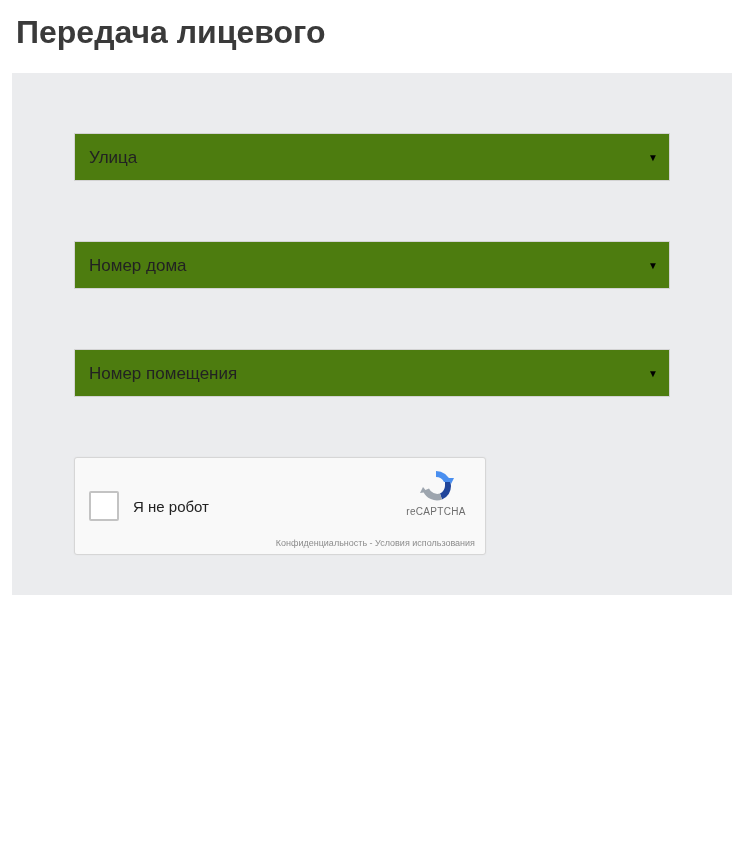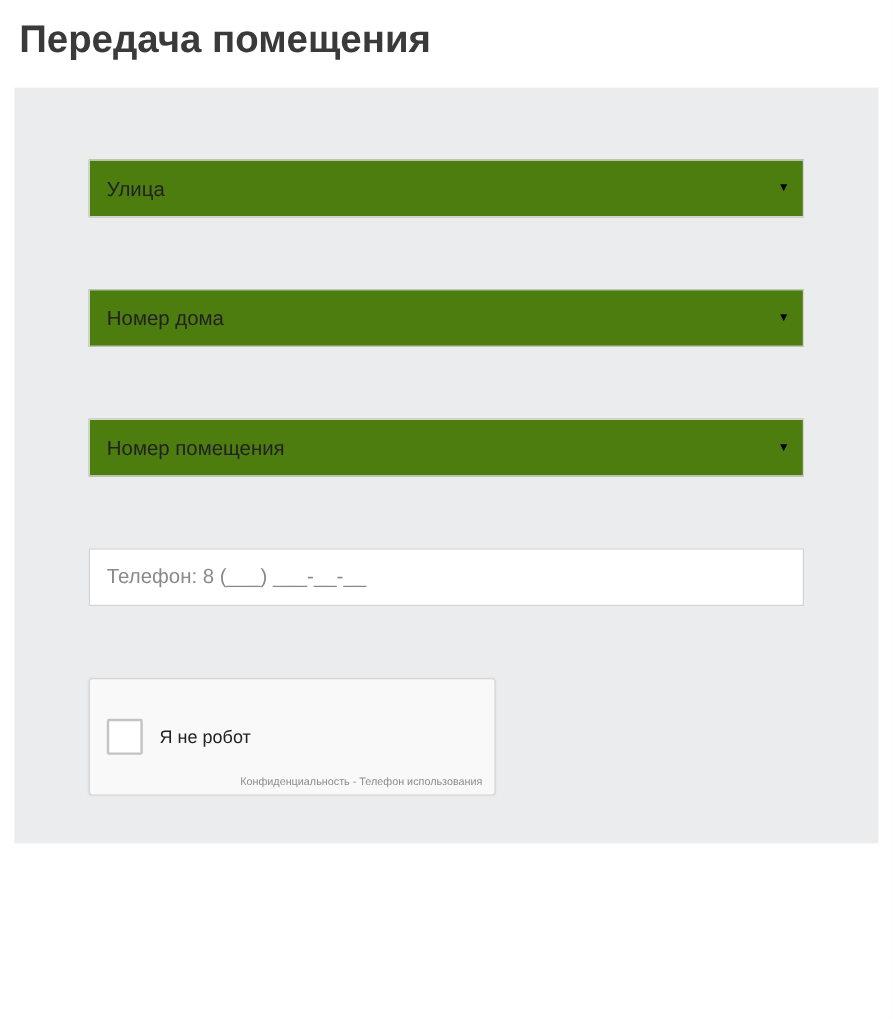"Передача помещения" h1.page-title { text: помещения -> лицевого }
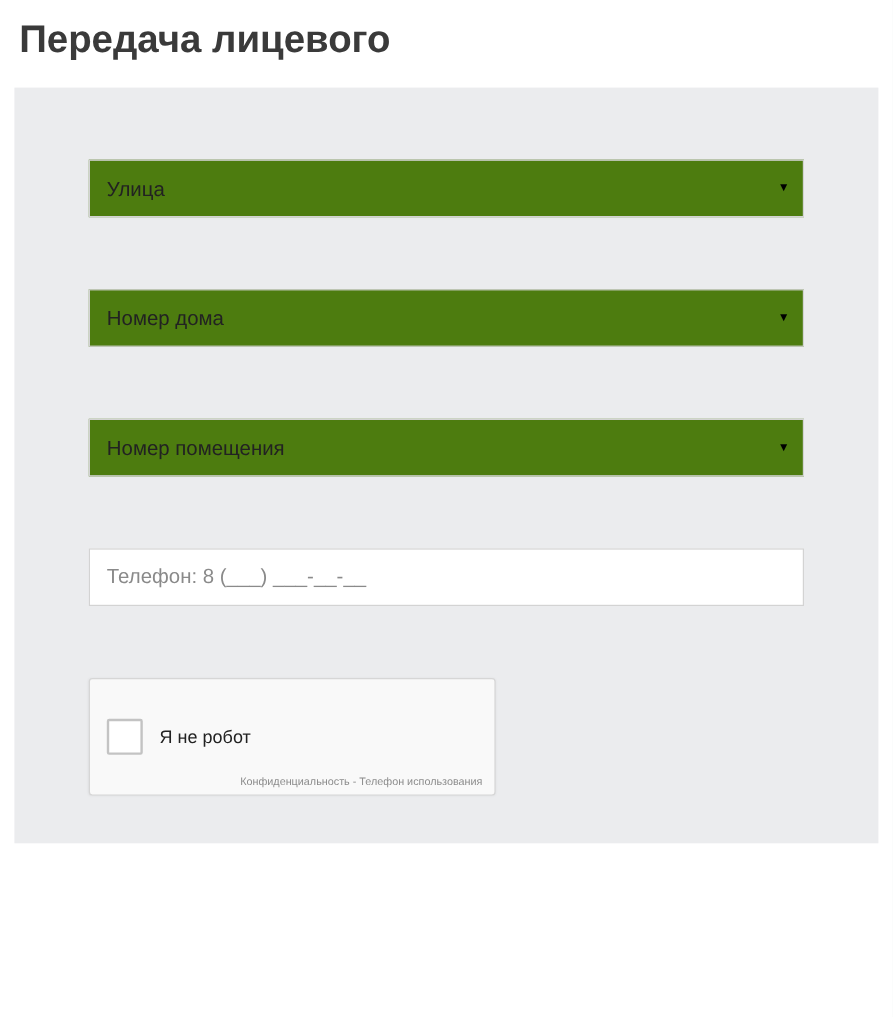"Телефон: 8 (___) ___-__-__" div.form-field { html: <div> <input> </div> -> none }
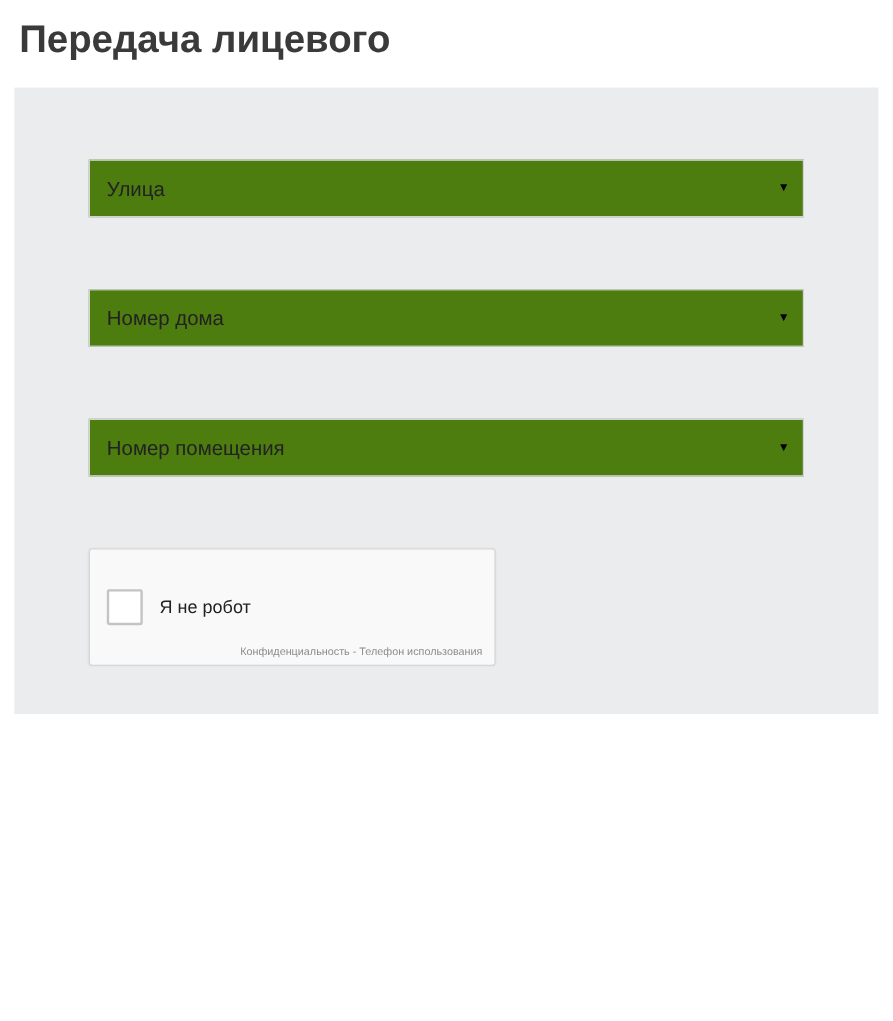"Я не робот" .recaptcha-box { width: 339px -> 412px }
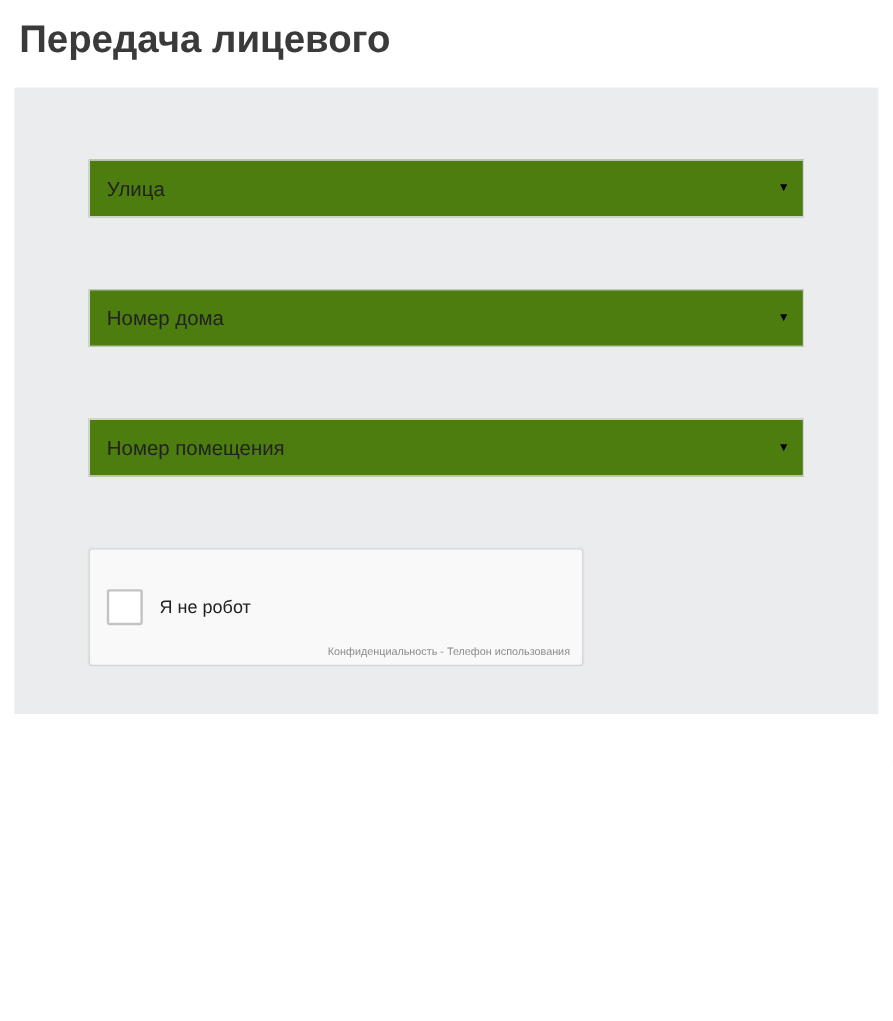"reCAPTCHA" div.recaptcha-right { html: none -> <div> <div> <svg> <path></path> <path></path> <path></path> <polygon></polygon> <polygon></polygon> </svg> </div> <div>reCAPTCHA</div> </div> }
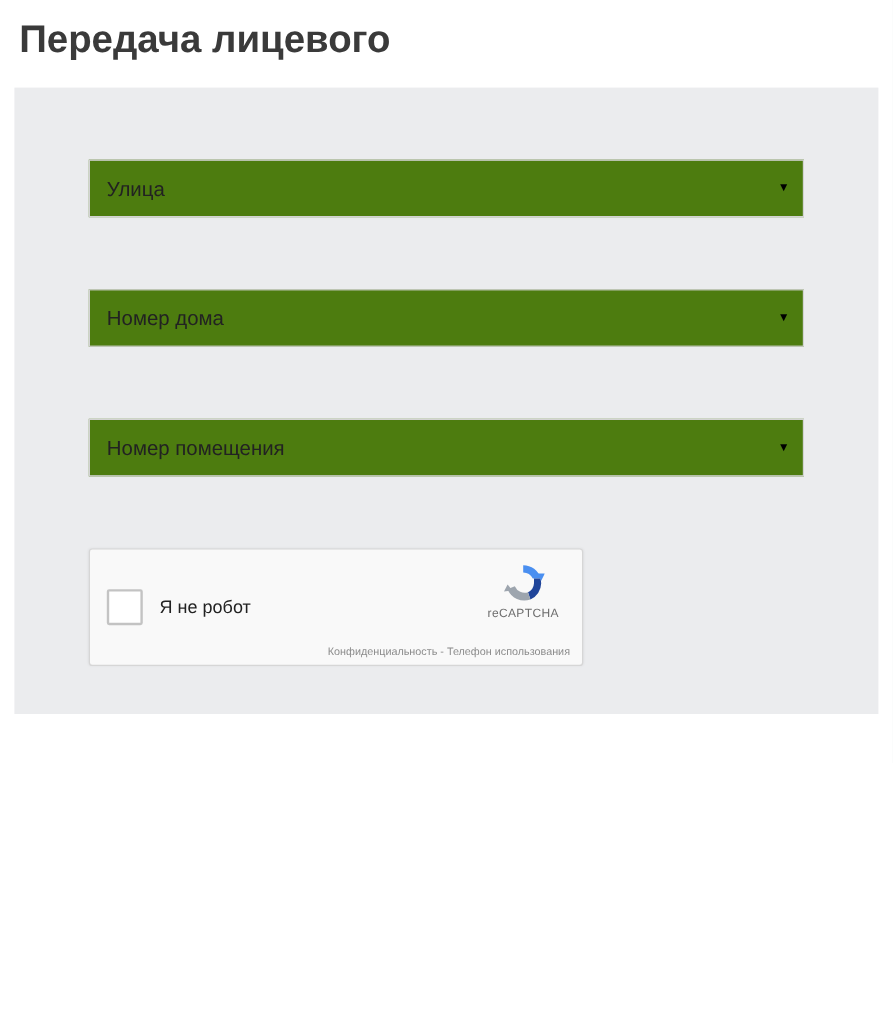"Конфиденциальность - Телефон" div.recaptcha-footer { text: Телефон -> Условия }
